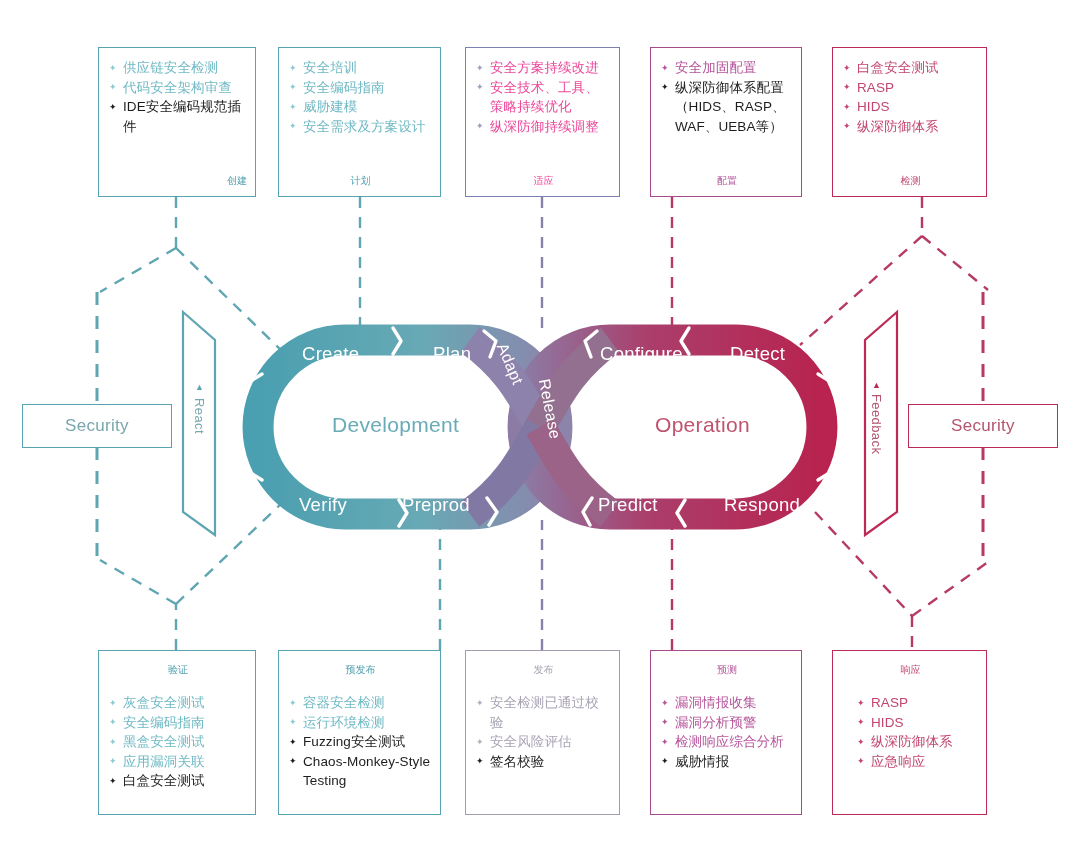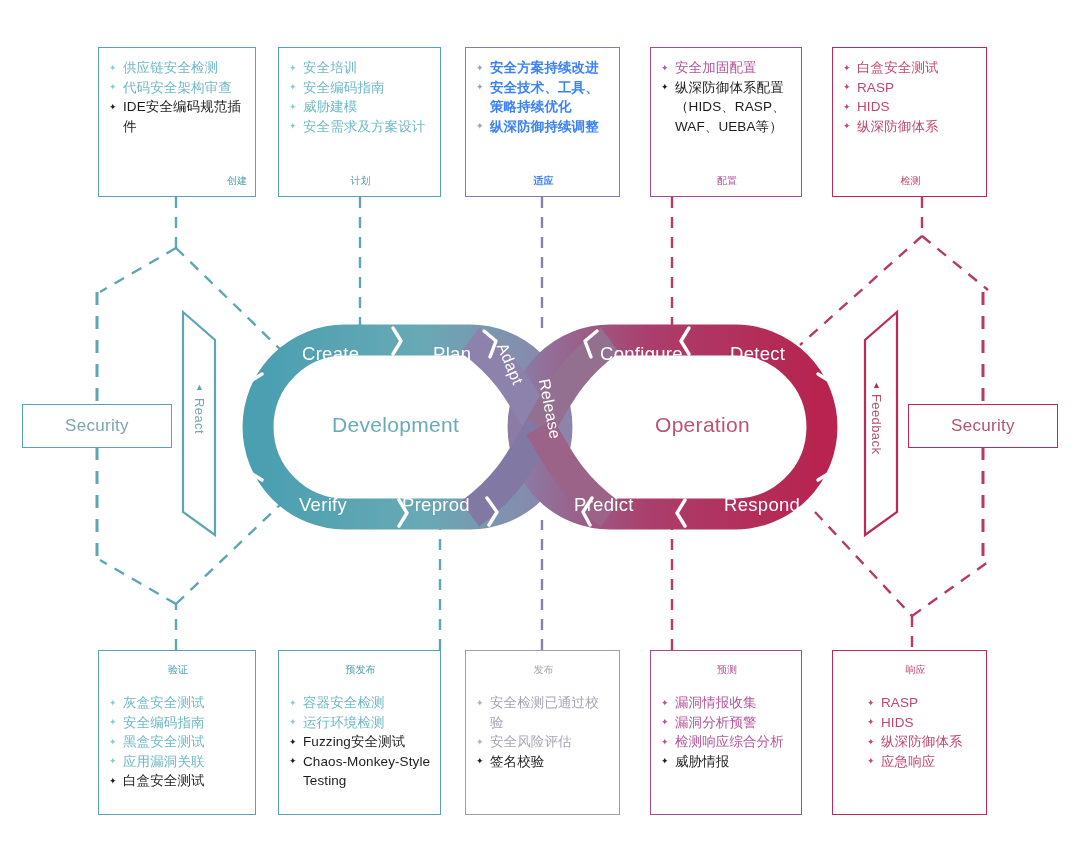"安全方案持续改进" .t-violet { color: #3b82f6 -> #ec4899; font-weight: bold -> none }
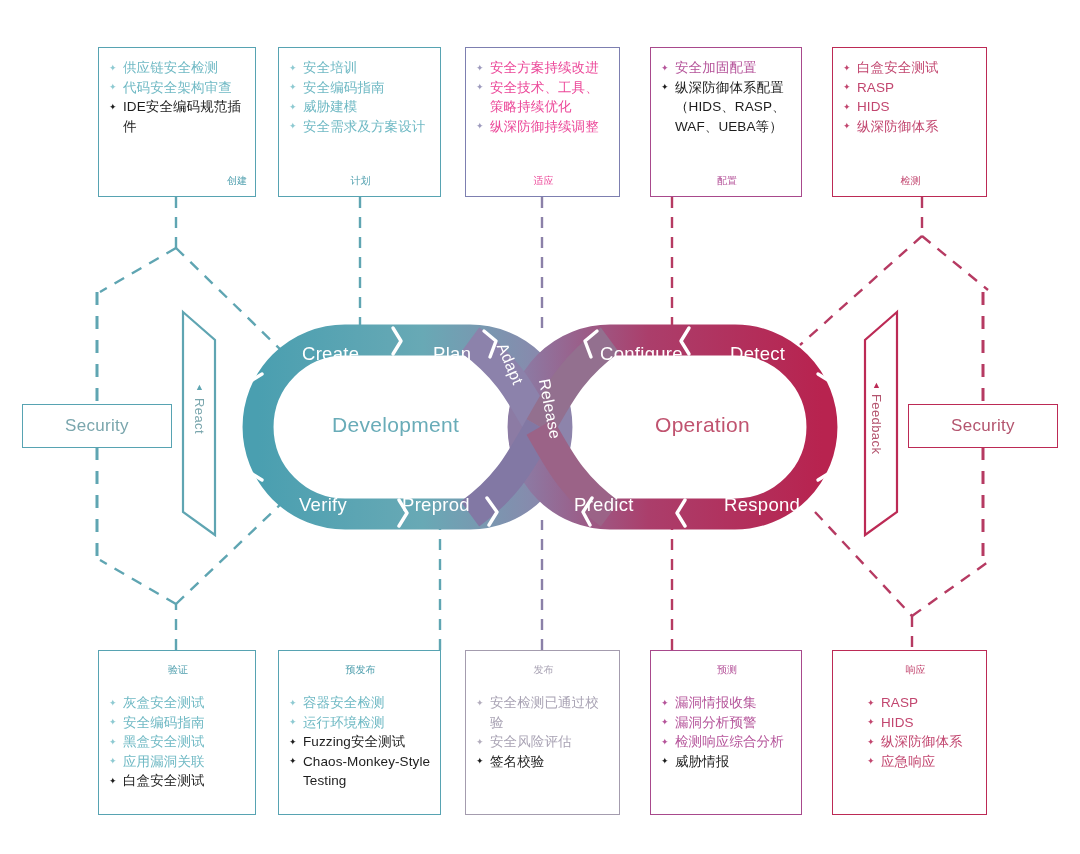"Predict" div.loop-label { left: 574px -> 598px }
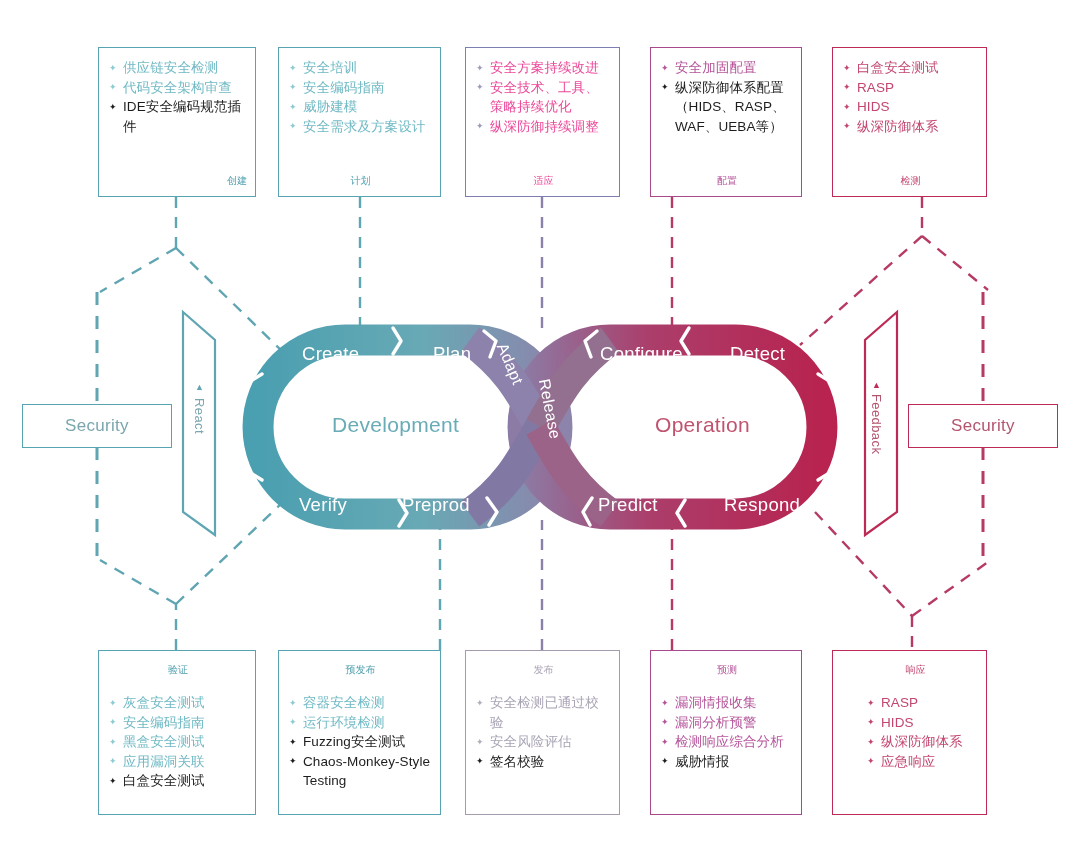"响应" div.card { padding-left: 34px -> 24px }
